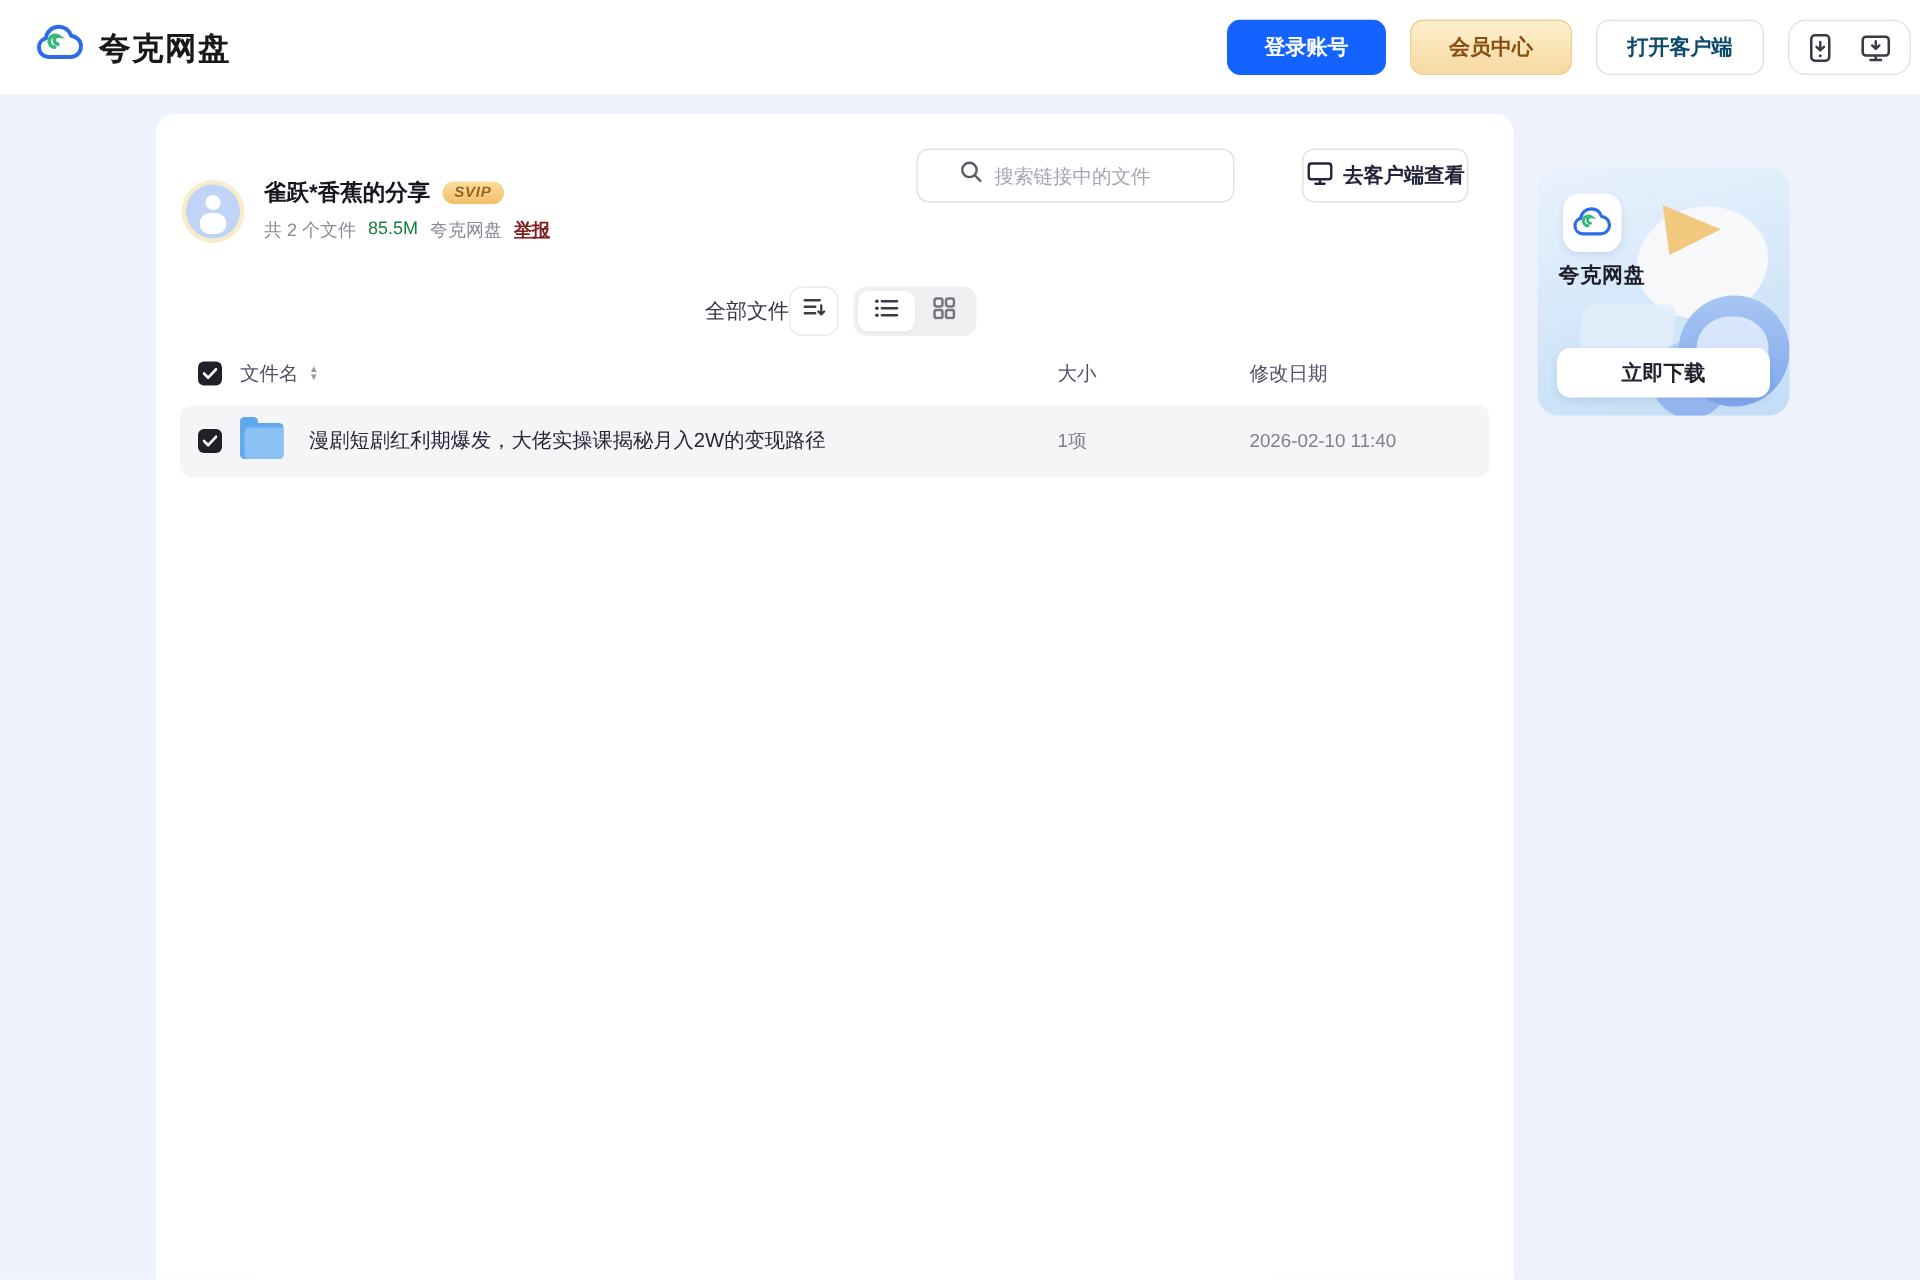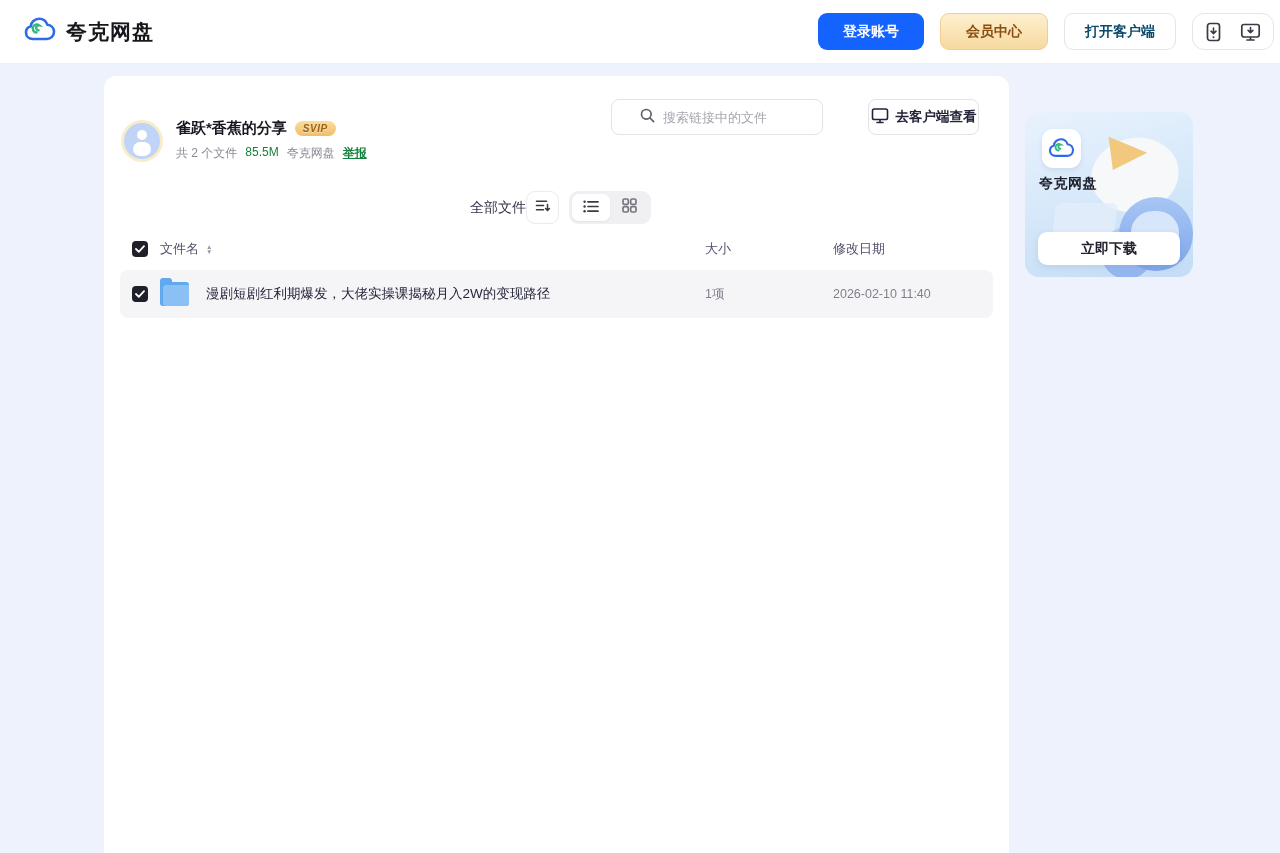"举报" .report-link { color: #15803d -> #7f1d1d }
